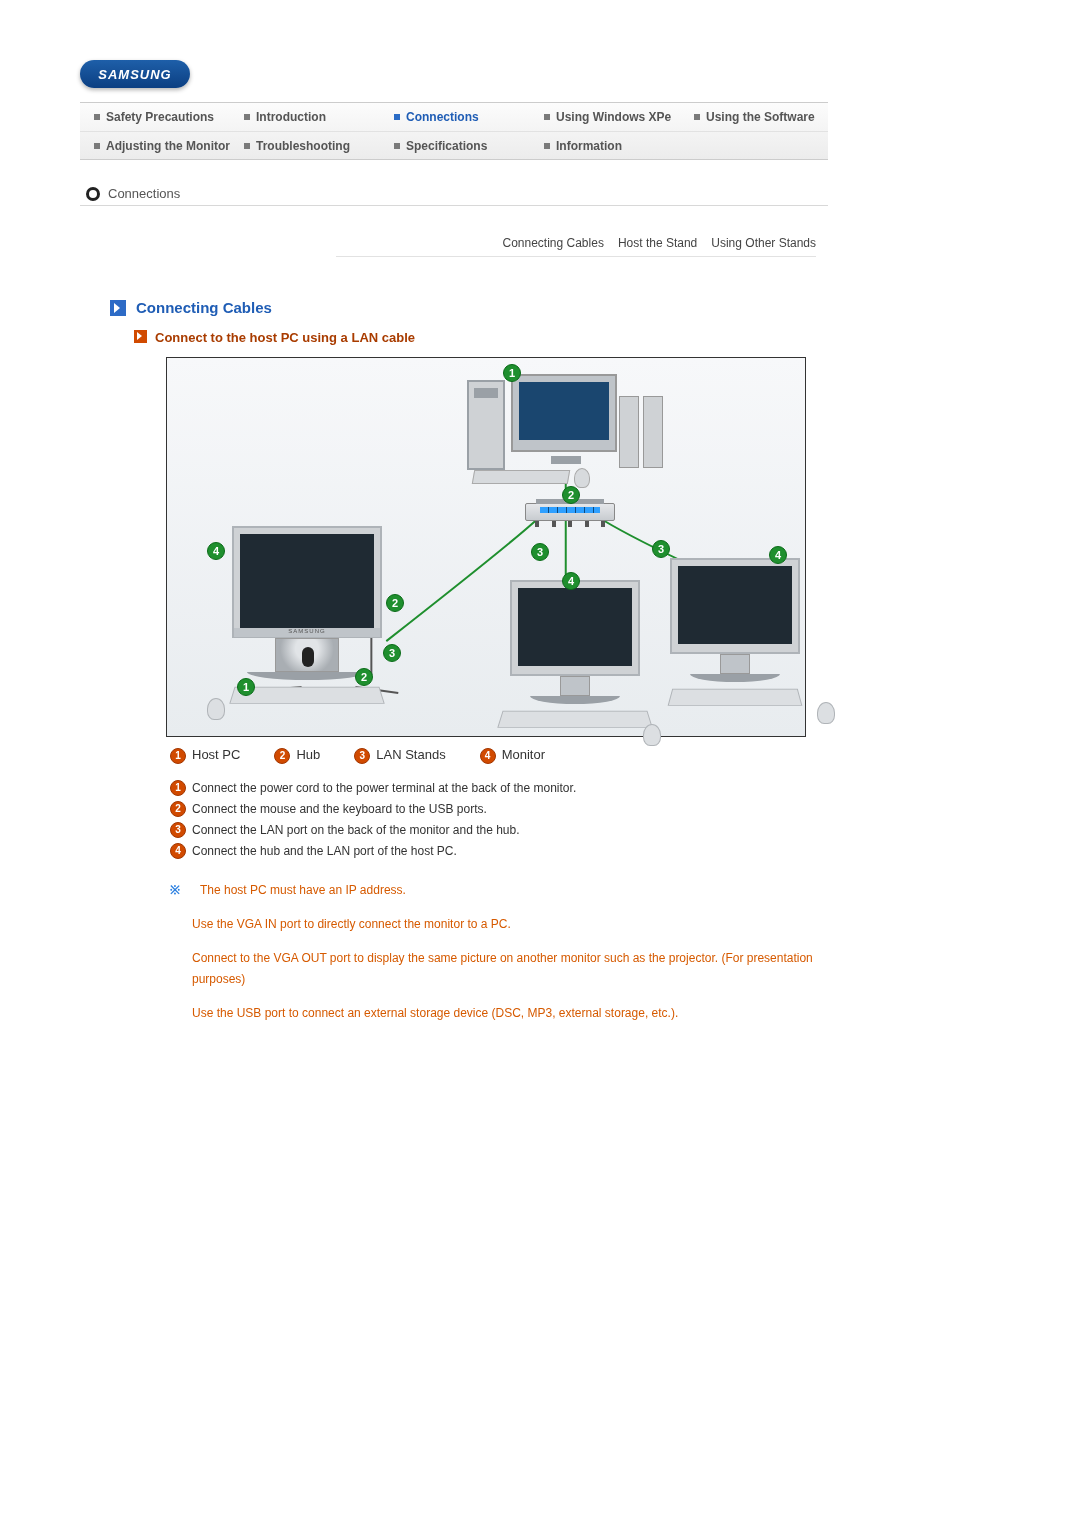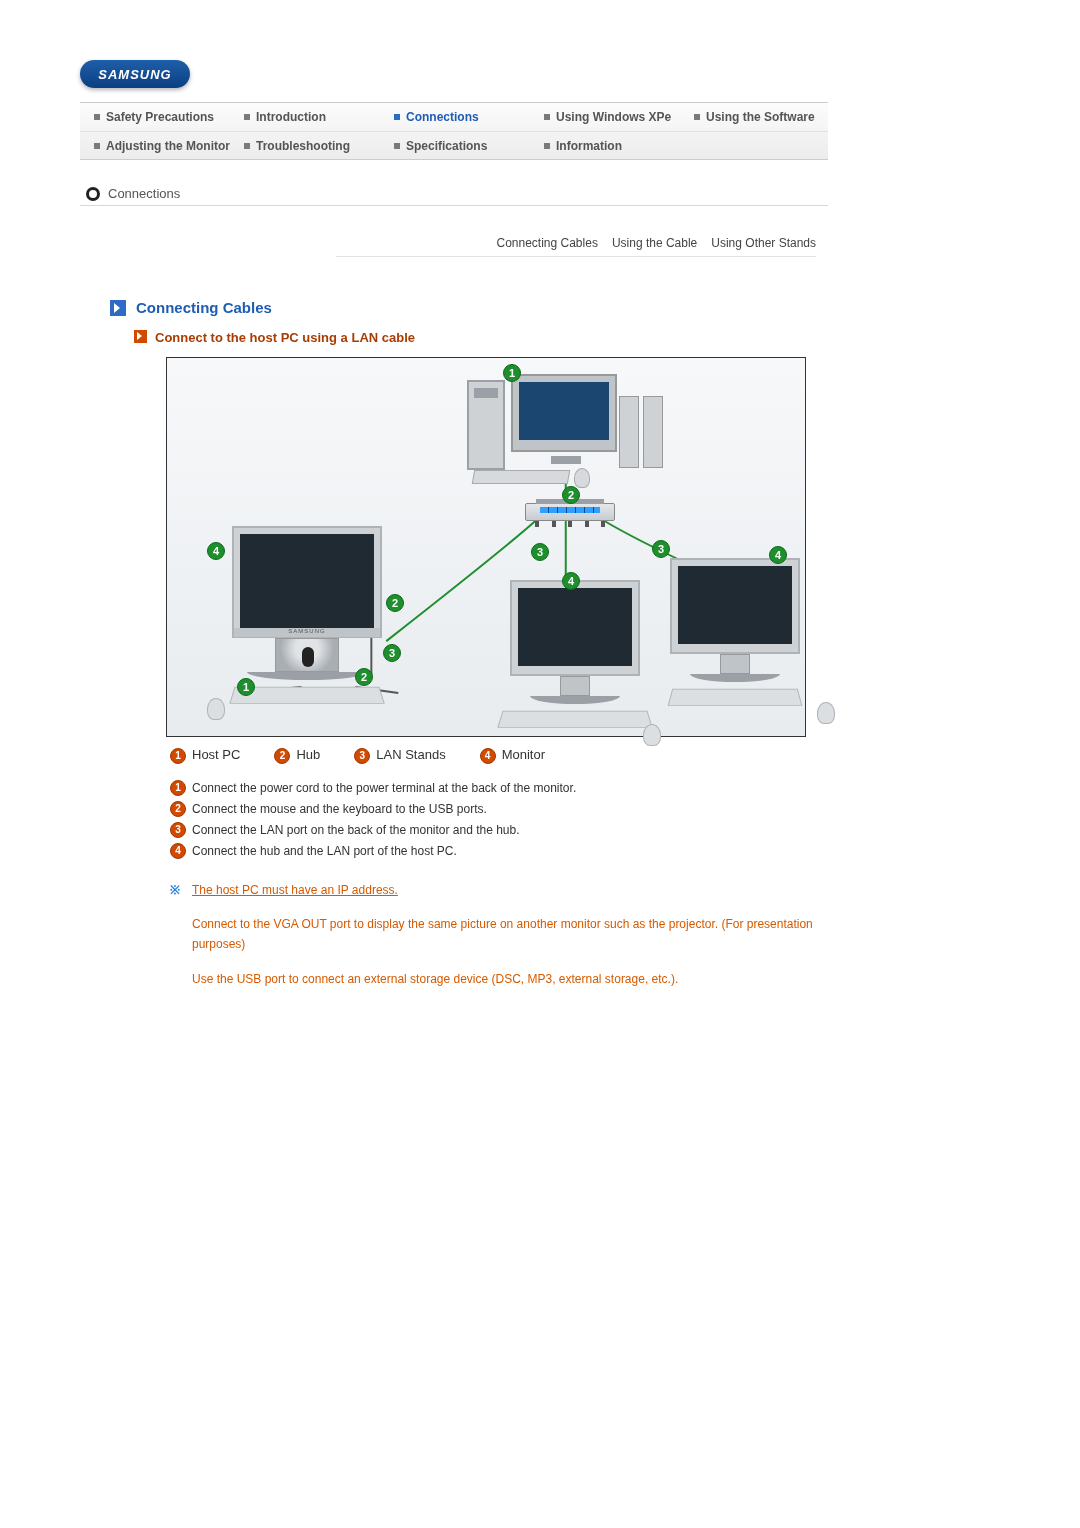"Using the Cable" span { text: Using the Cable -> Host the Stand }
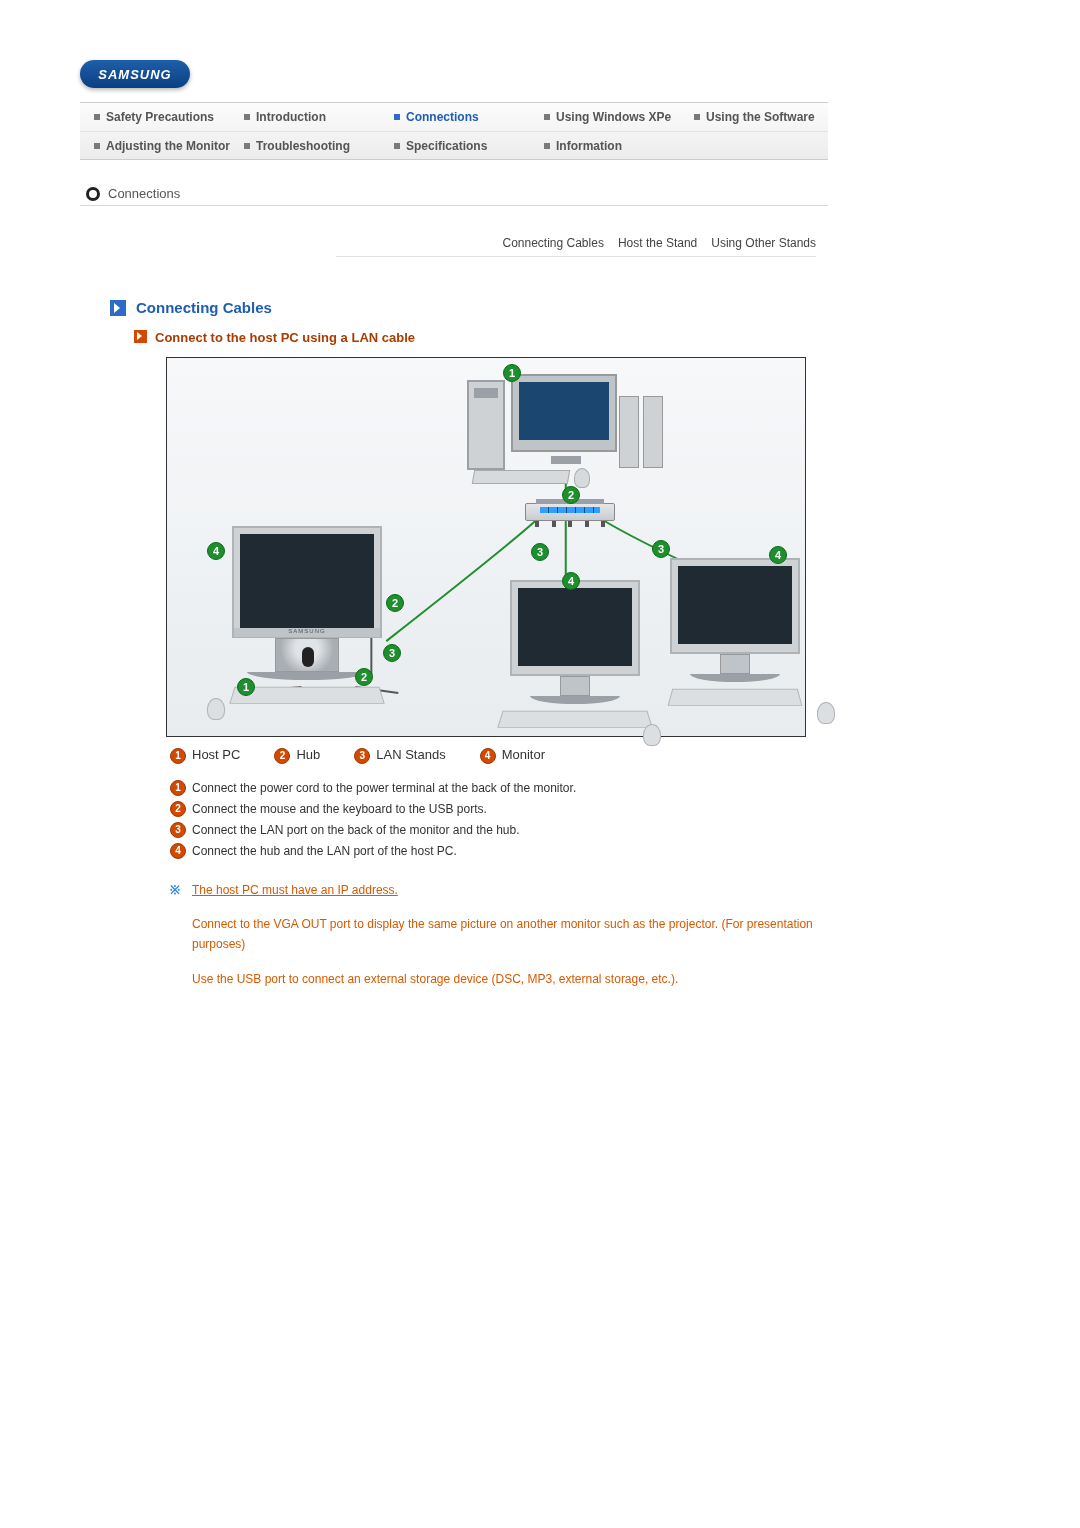"The host PC must have" .note p.first span.txt { margin-left: 0 -> 8px; text-decoration: underline -> none }
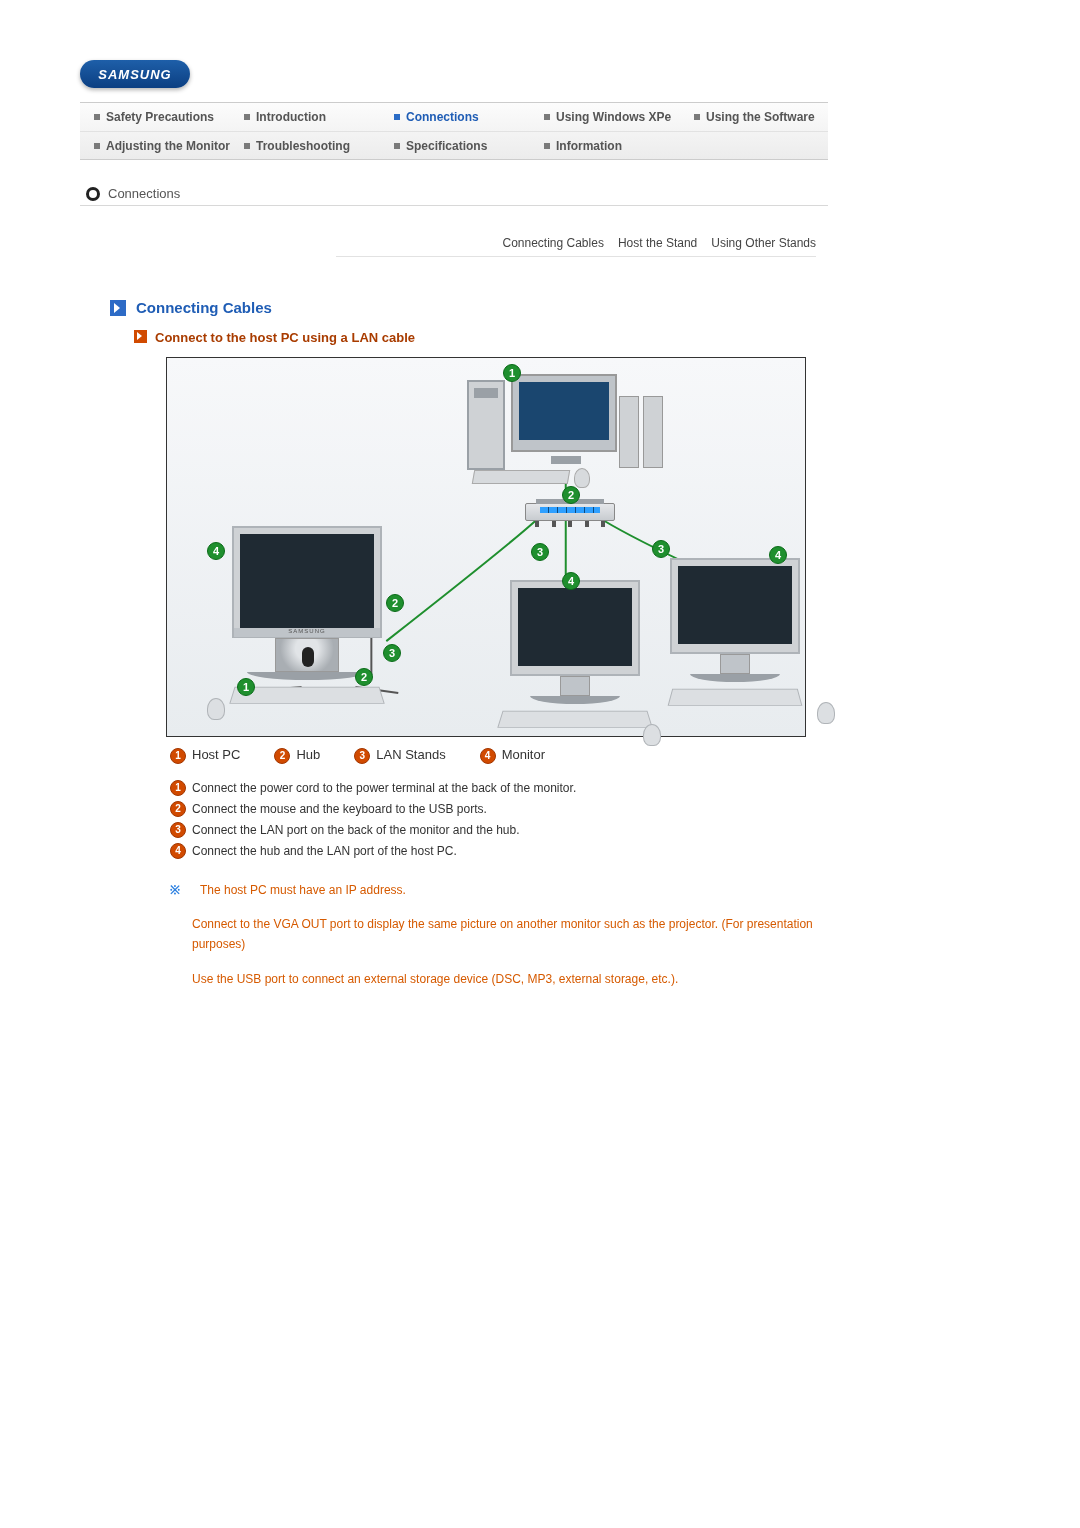"Use the VGA IN port" p { html: none -> <p>Use the VGA IN port to directly connect the monitor to a PC.</p> }
